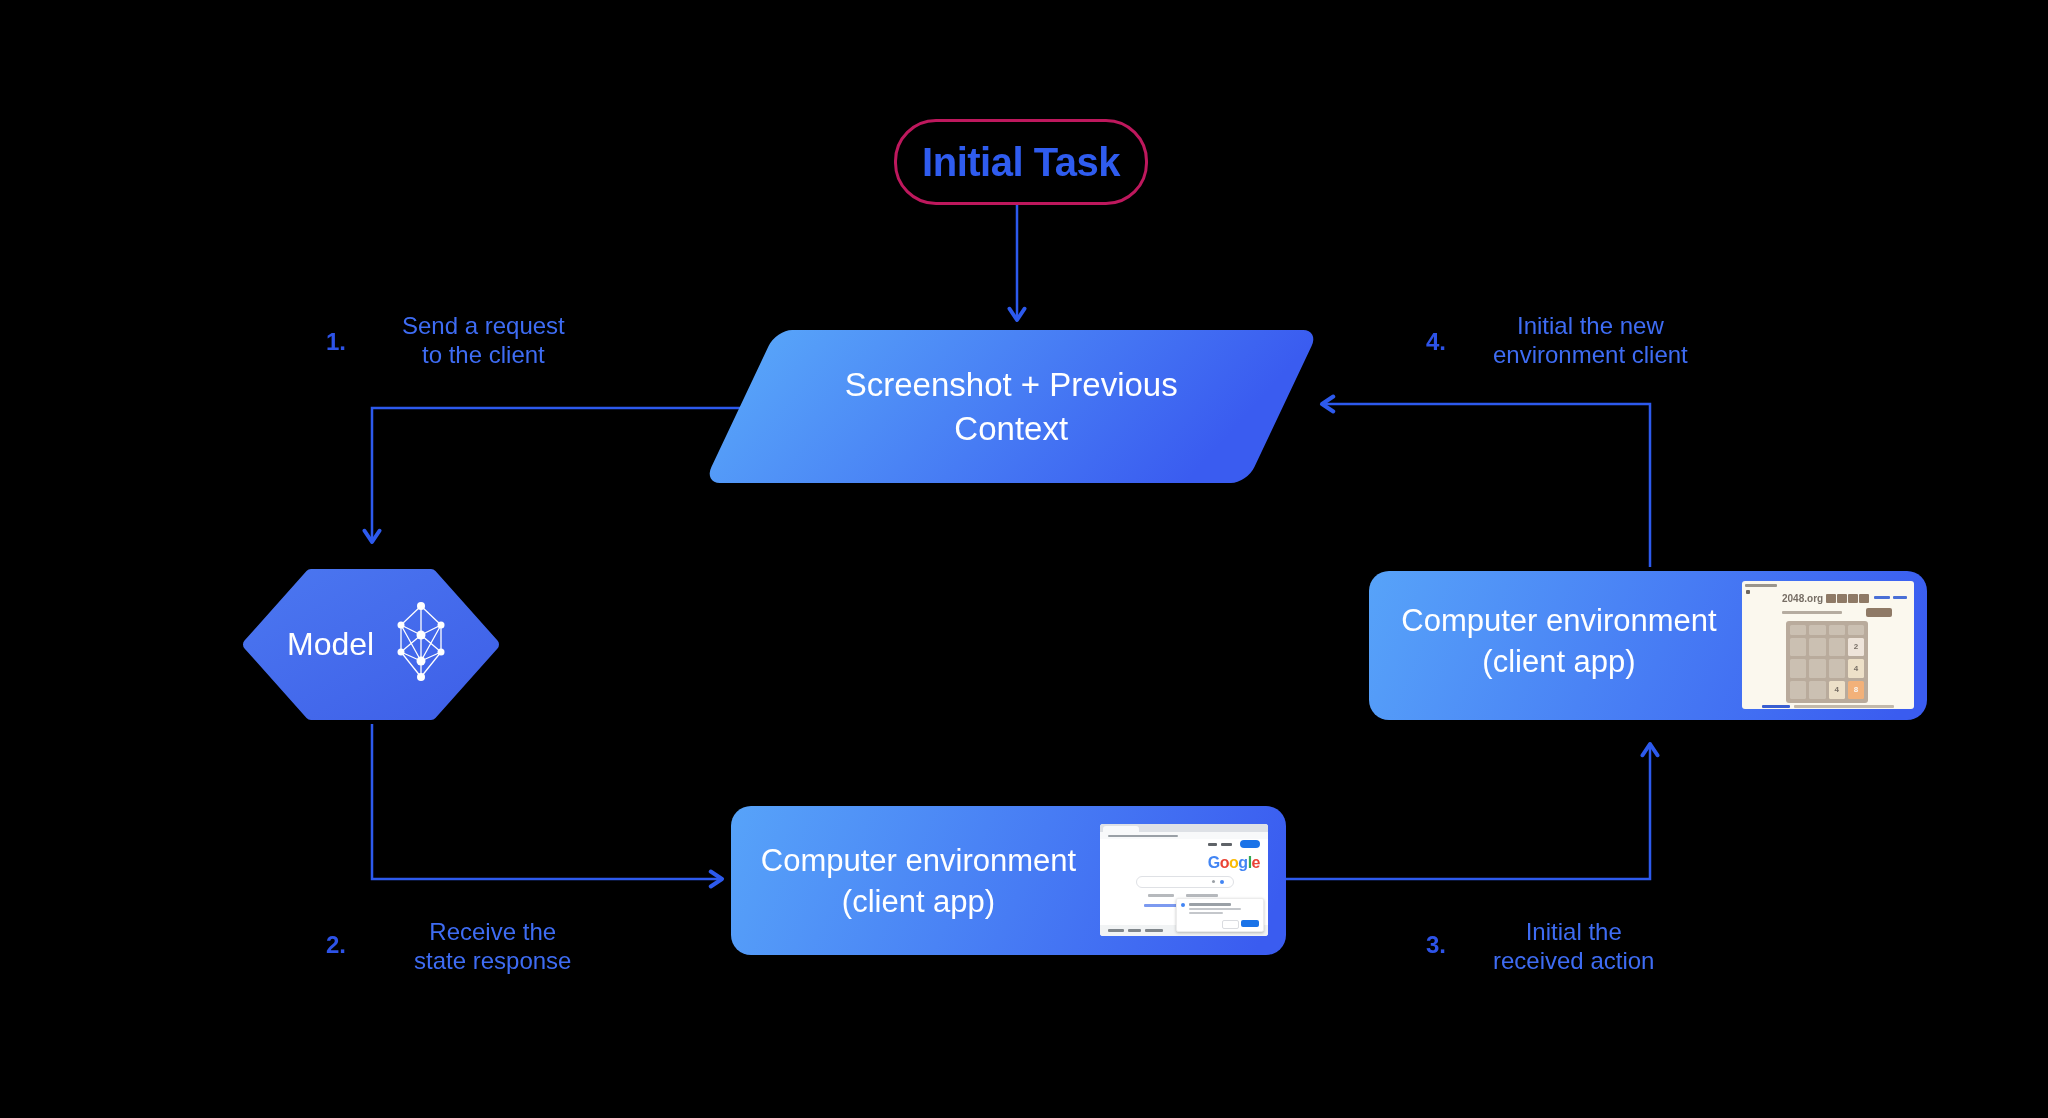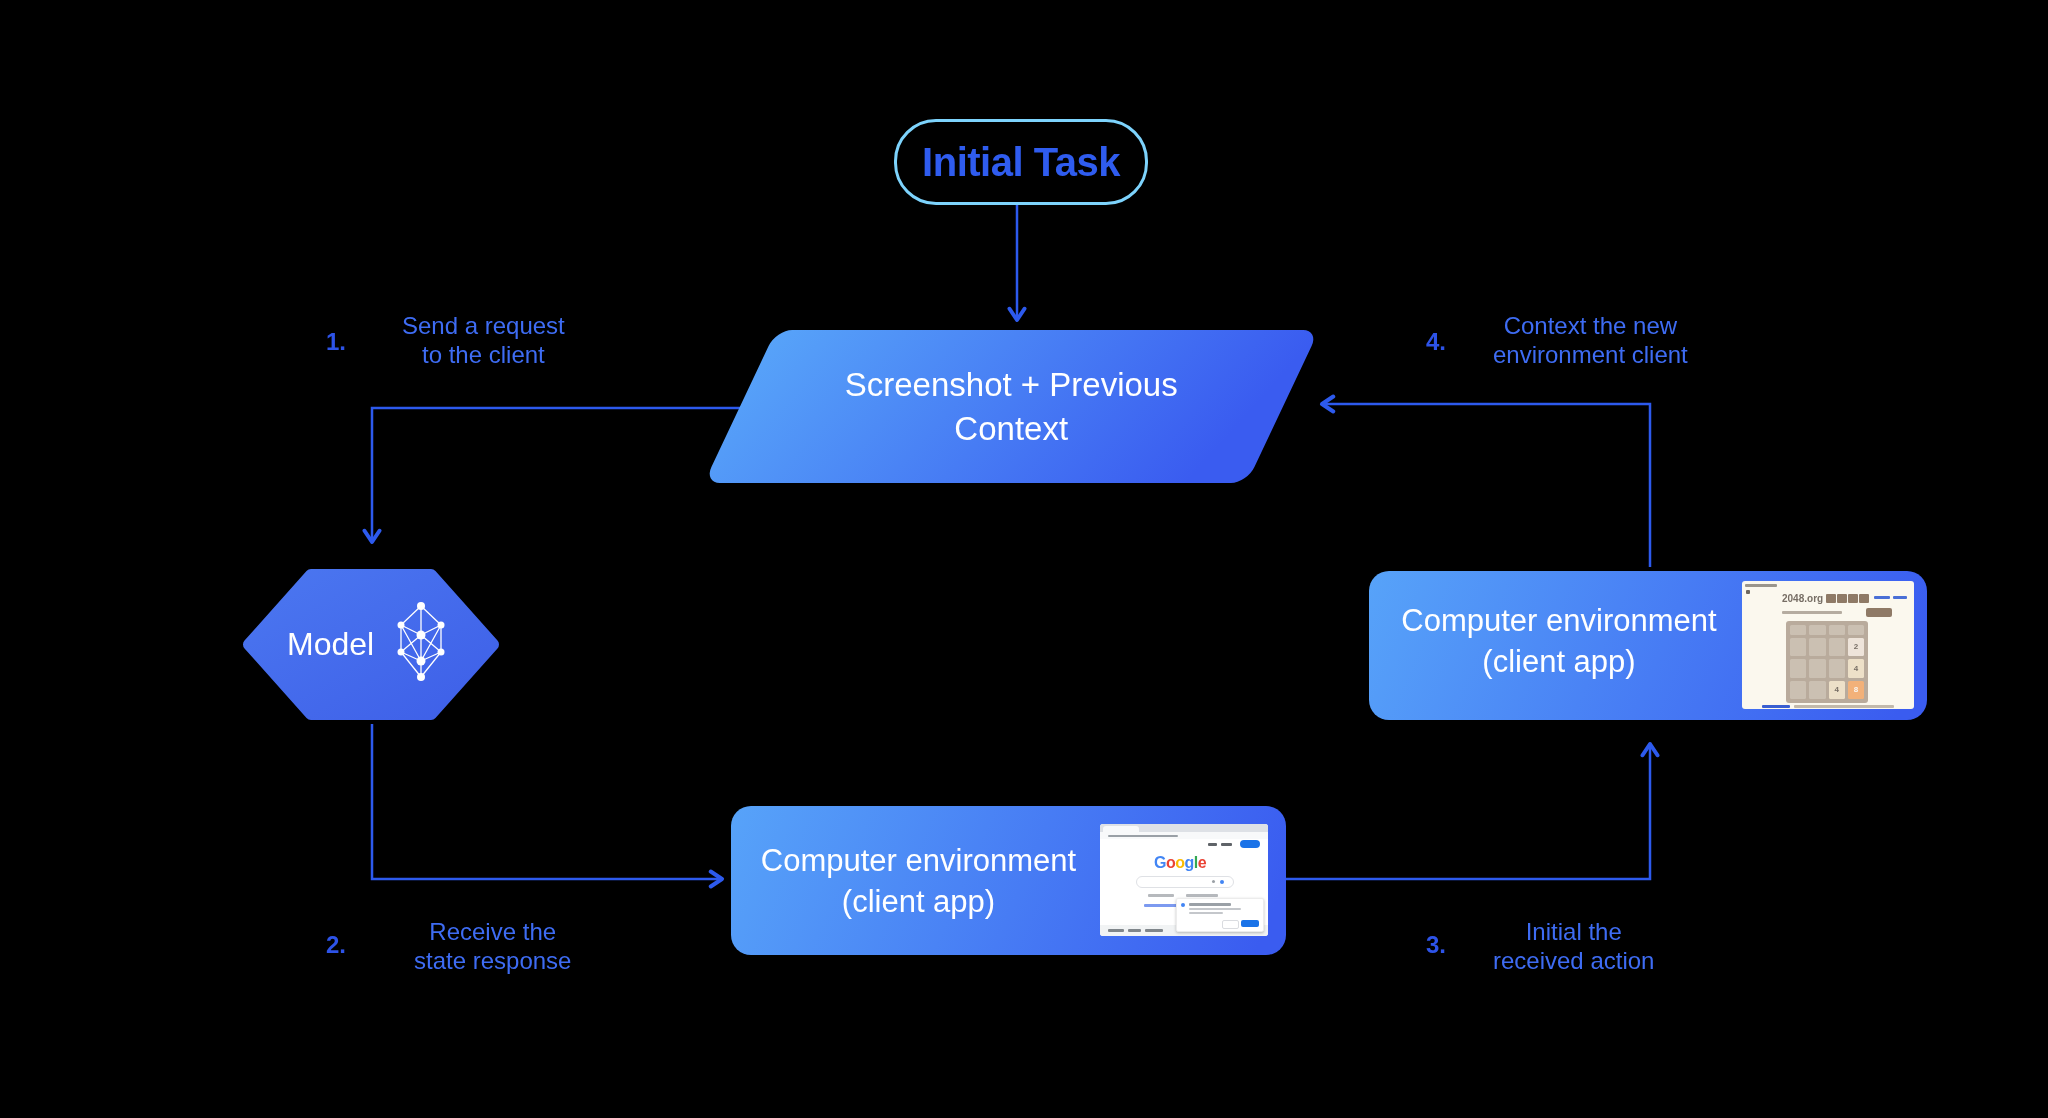"Initial Task" .pill { border: 3px solid #7dd3fc -> 3px solid #be185d }
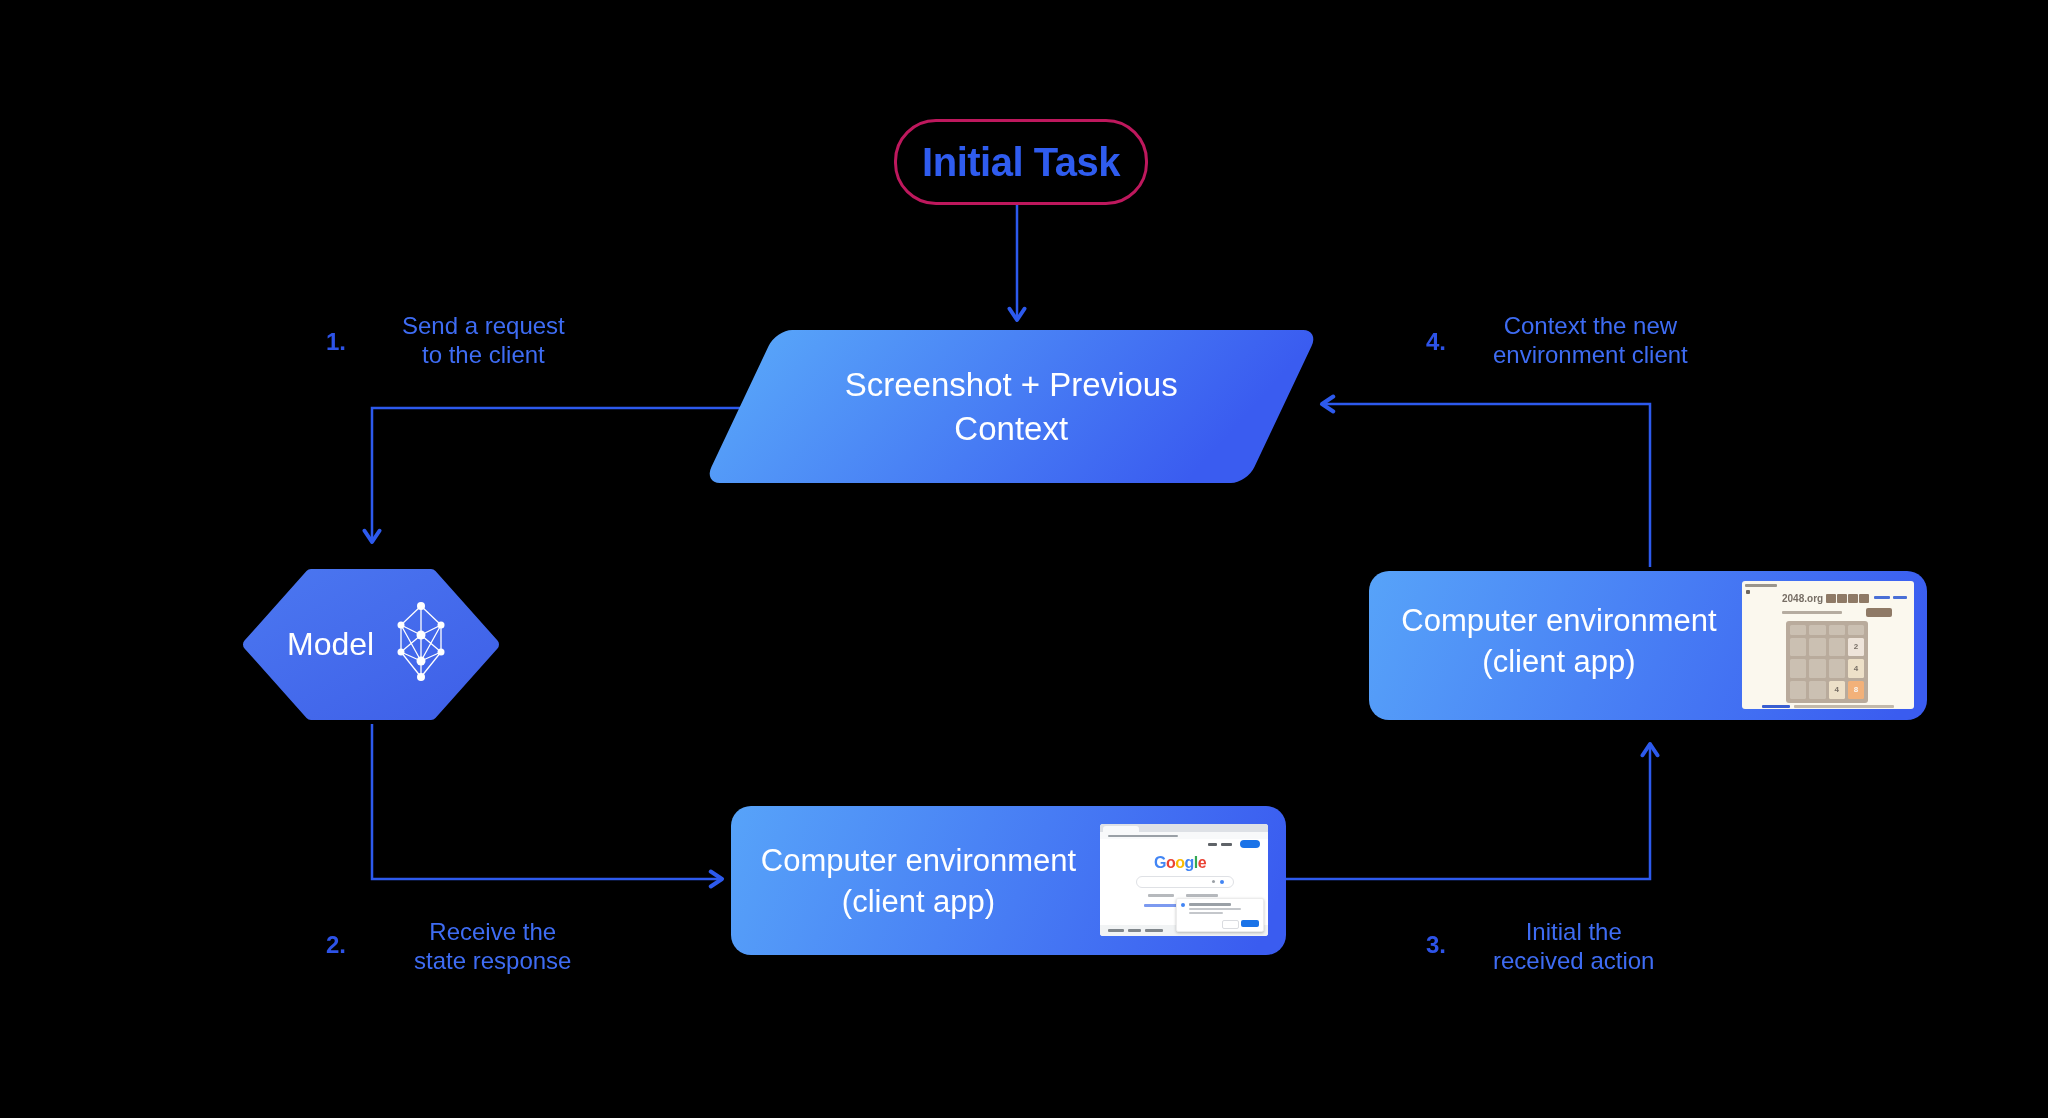"Context the new" div { text: Context -> Initial }
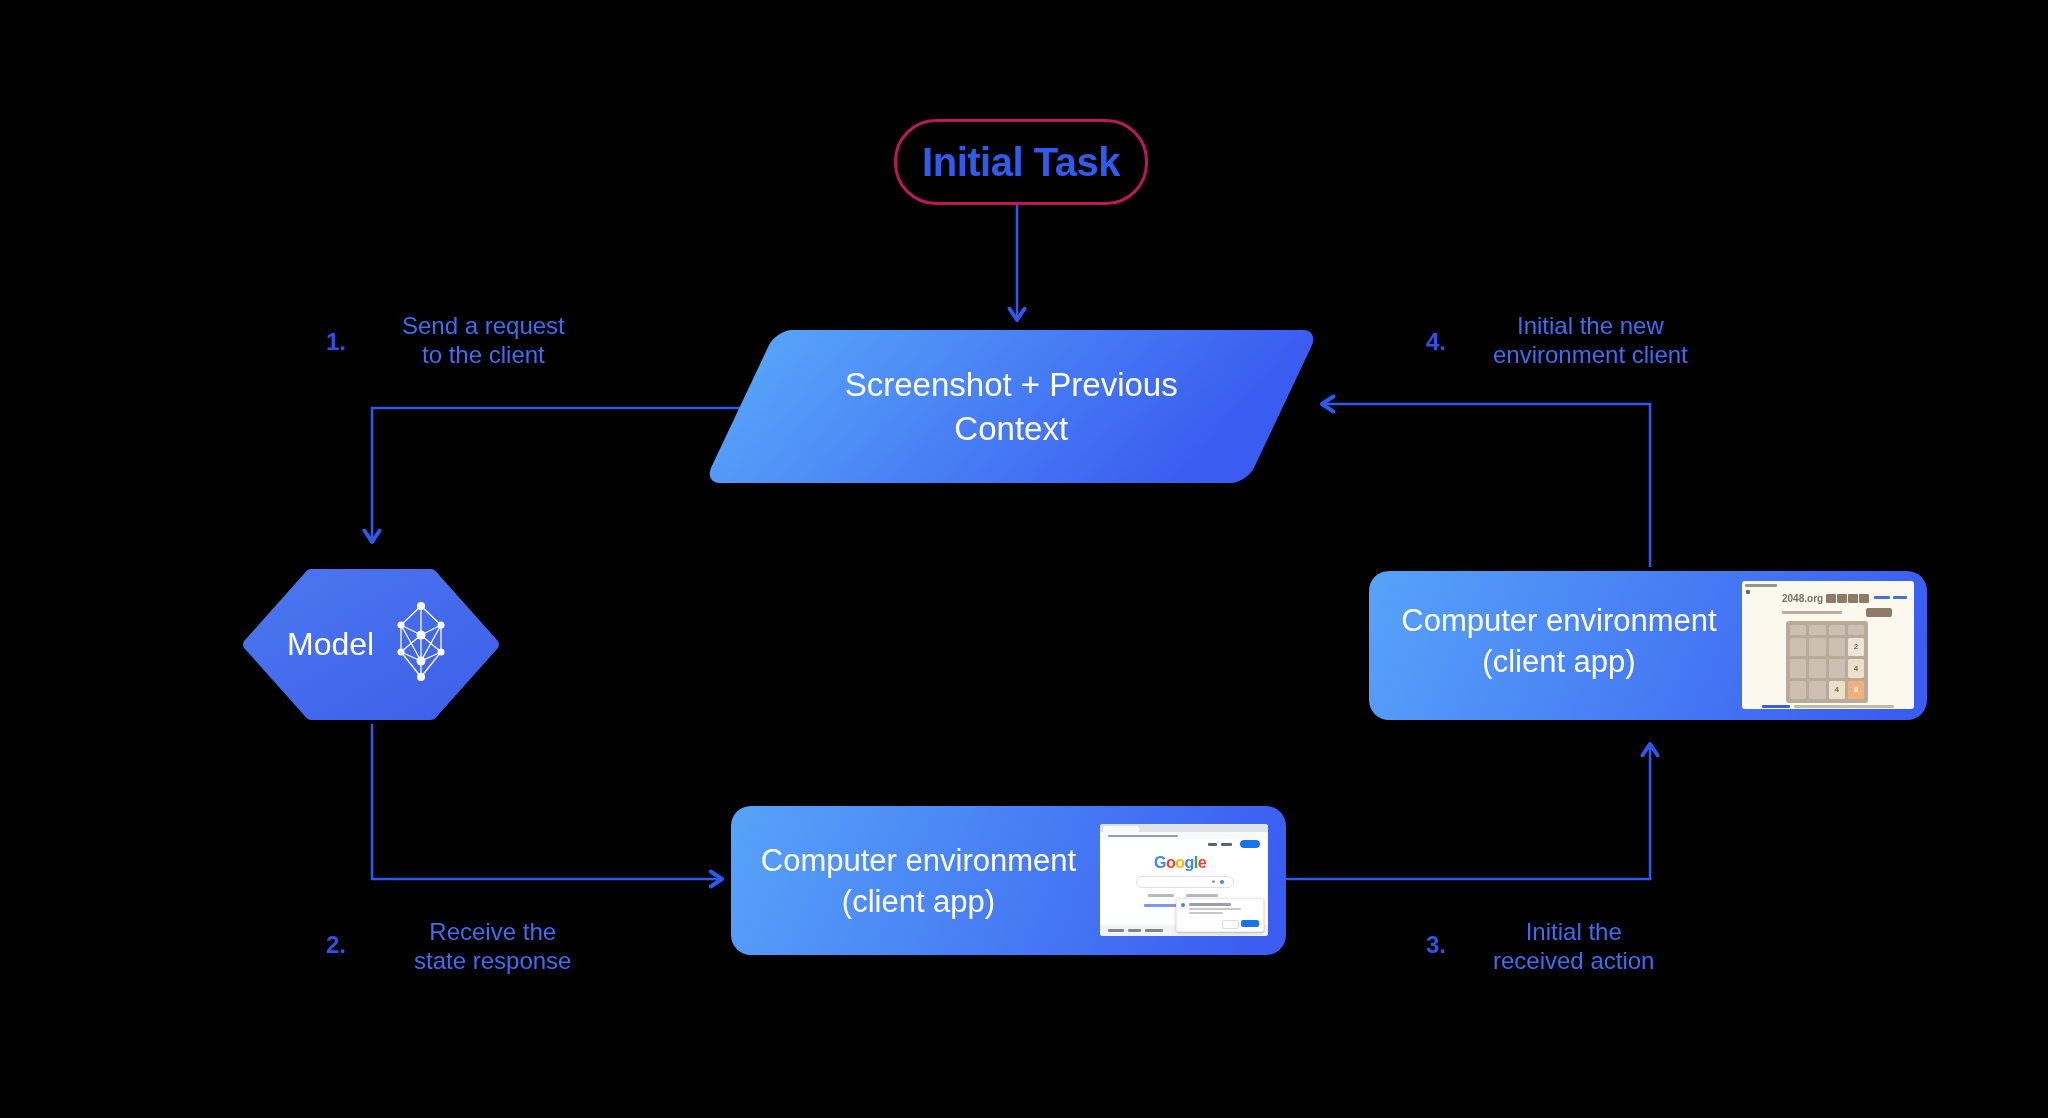"Google" .glogo { text-align: center -> right }
